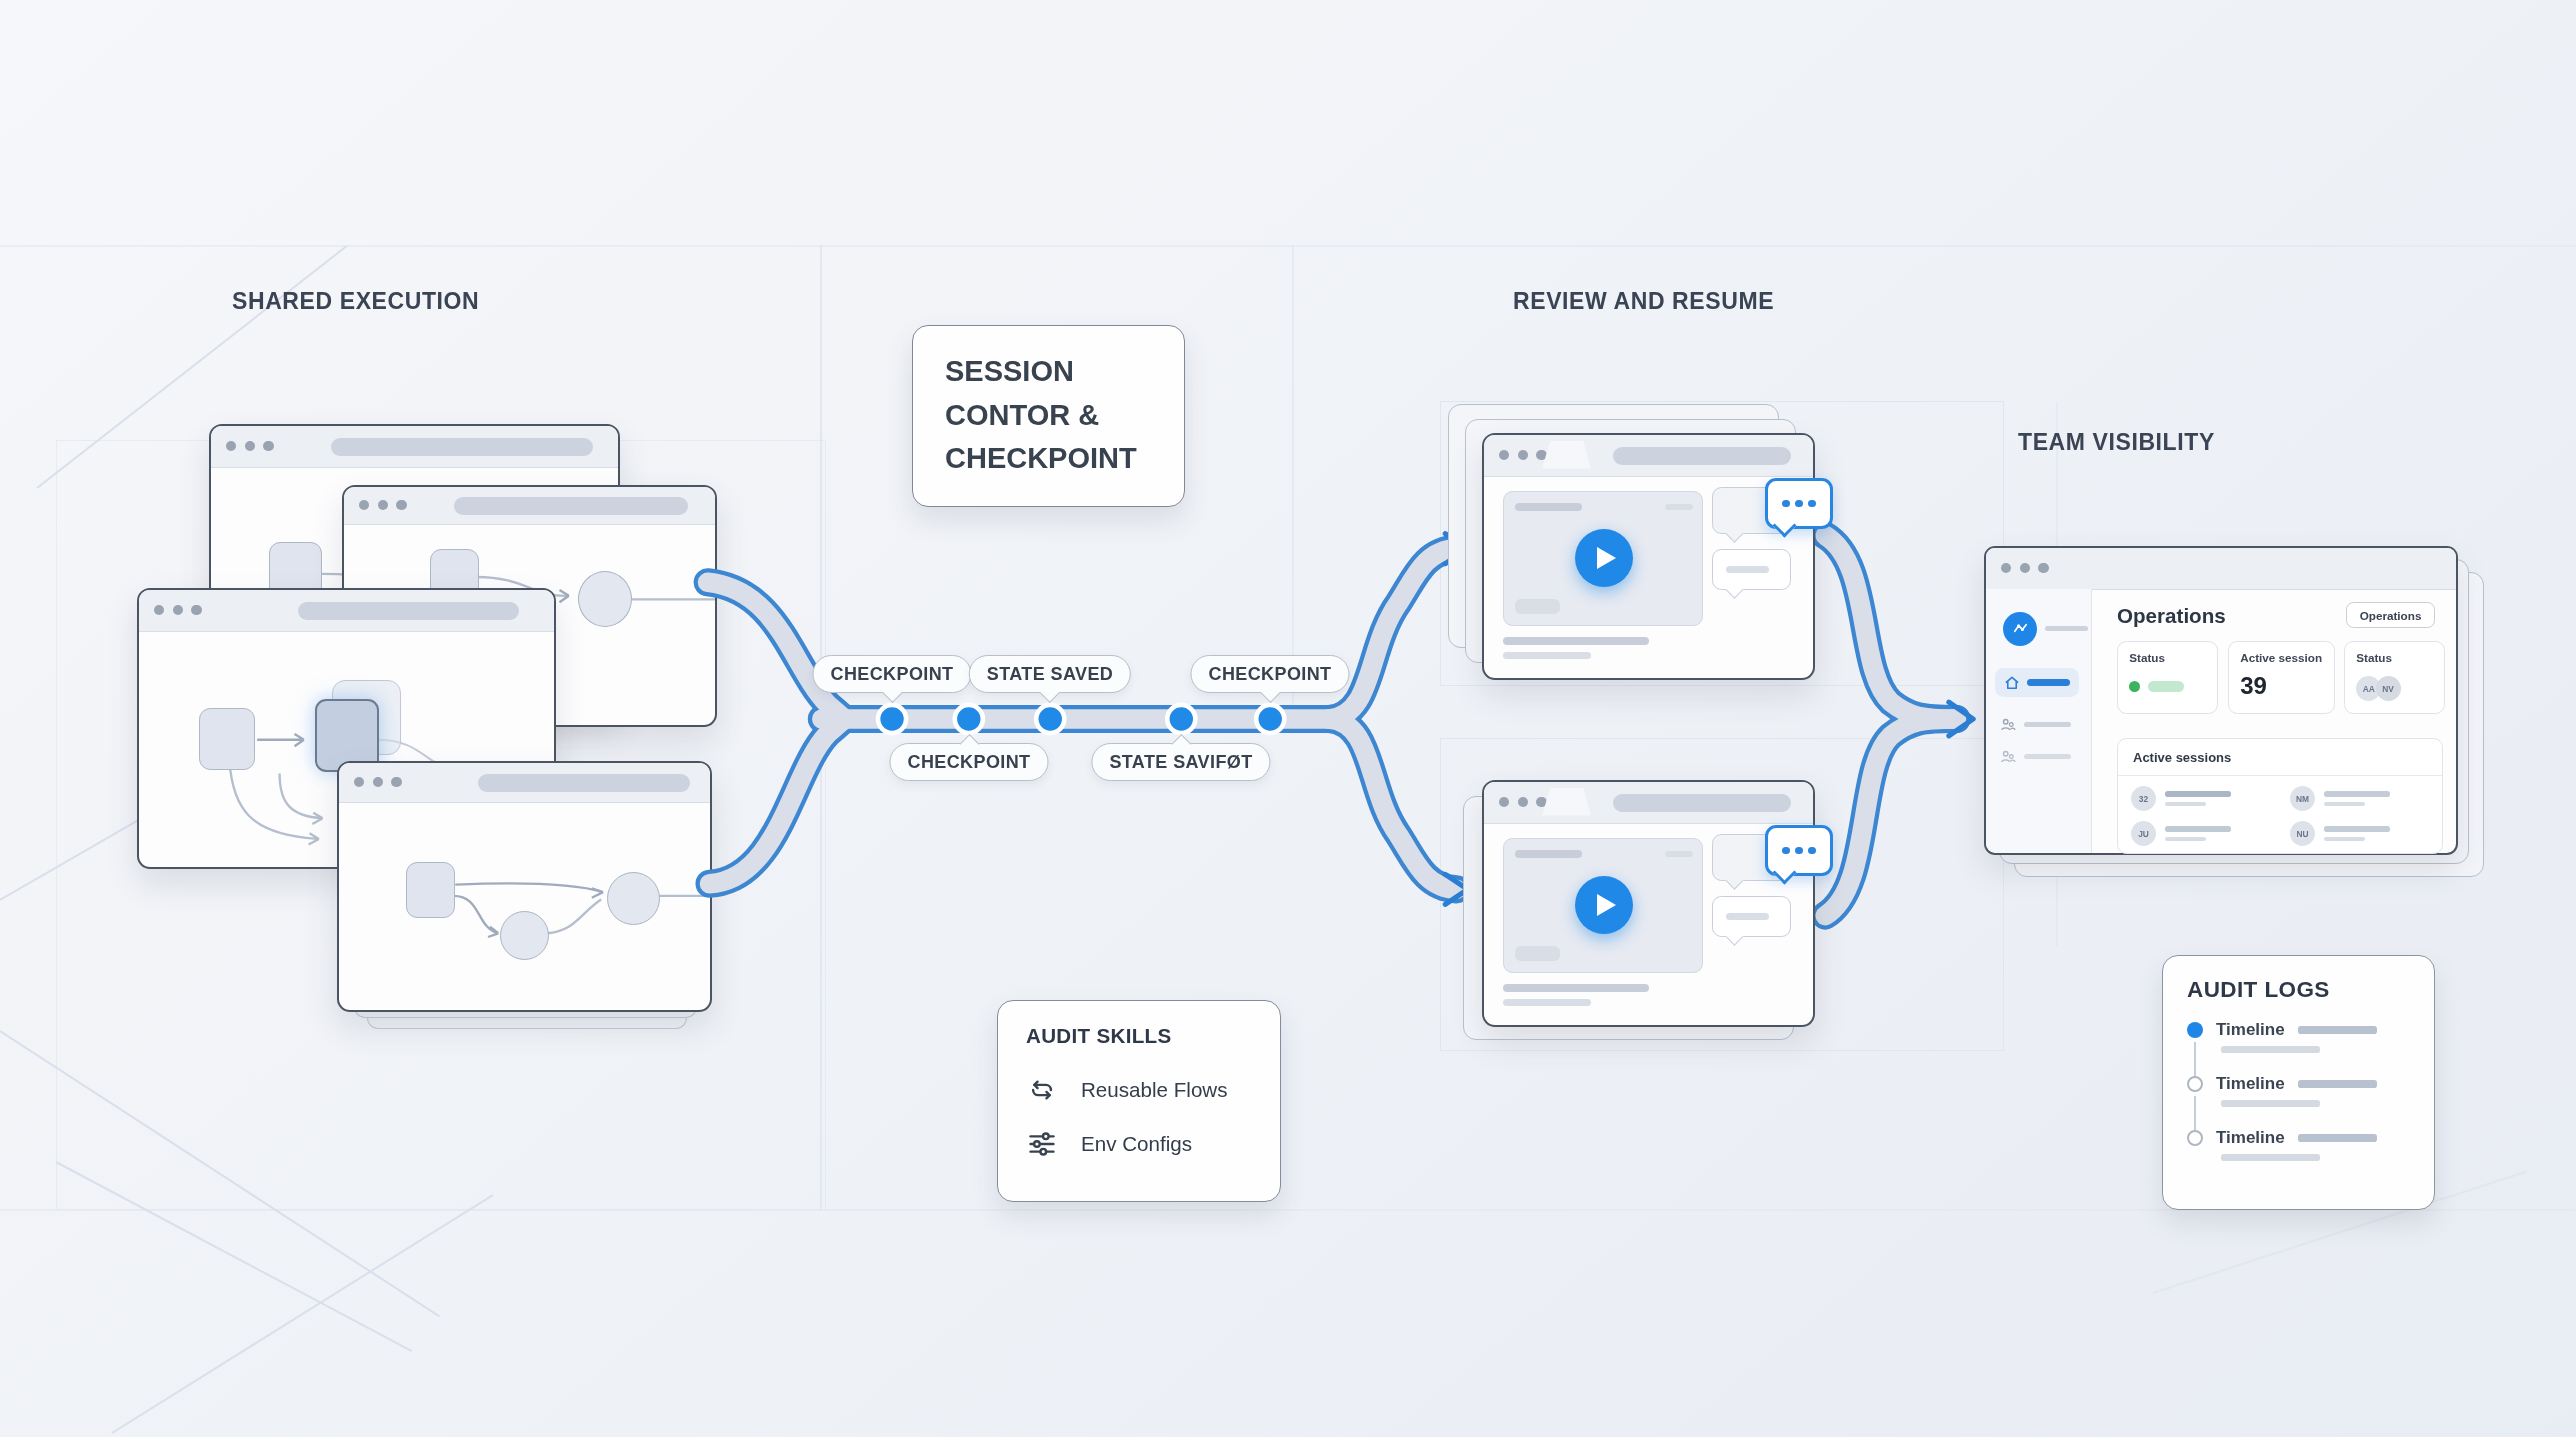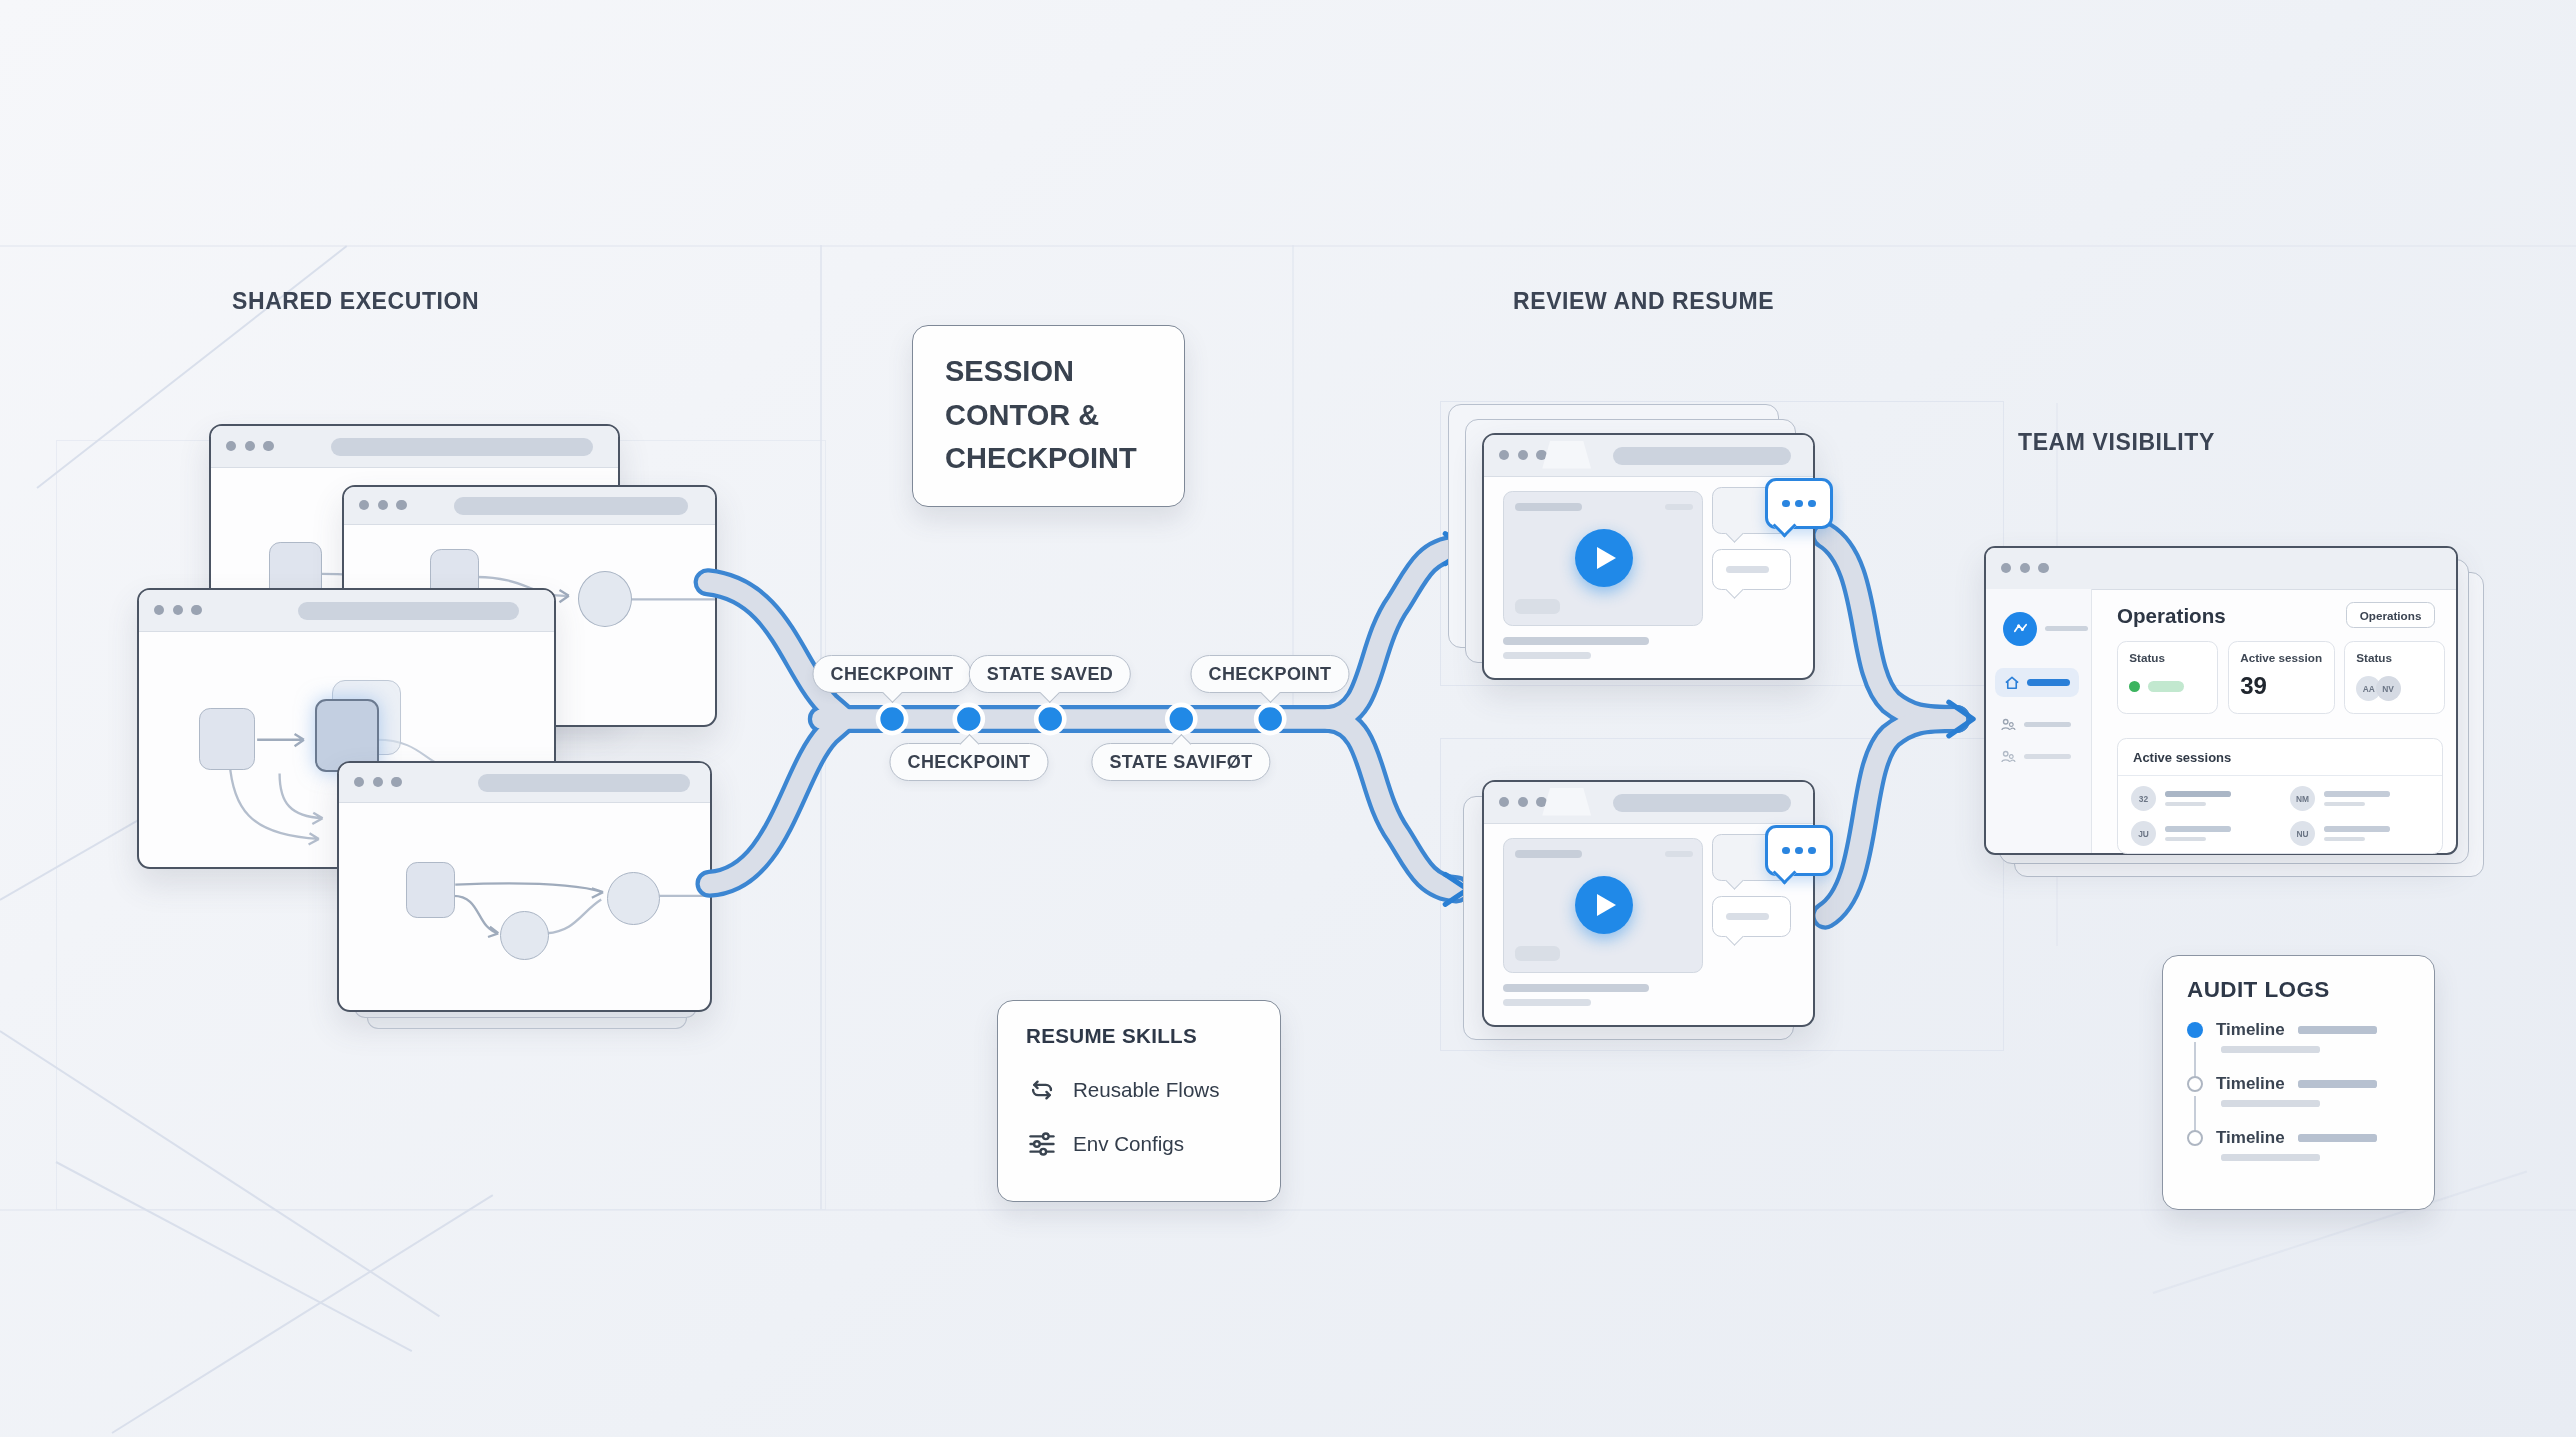"RESUME SKILLS" div.skills-title { text: RESUME -> AUDIT }
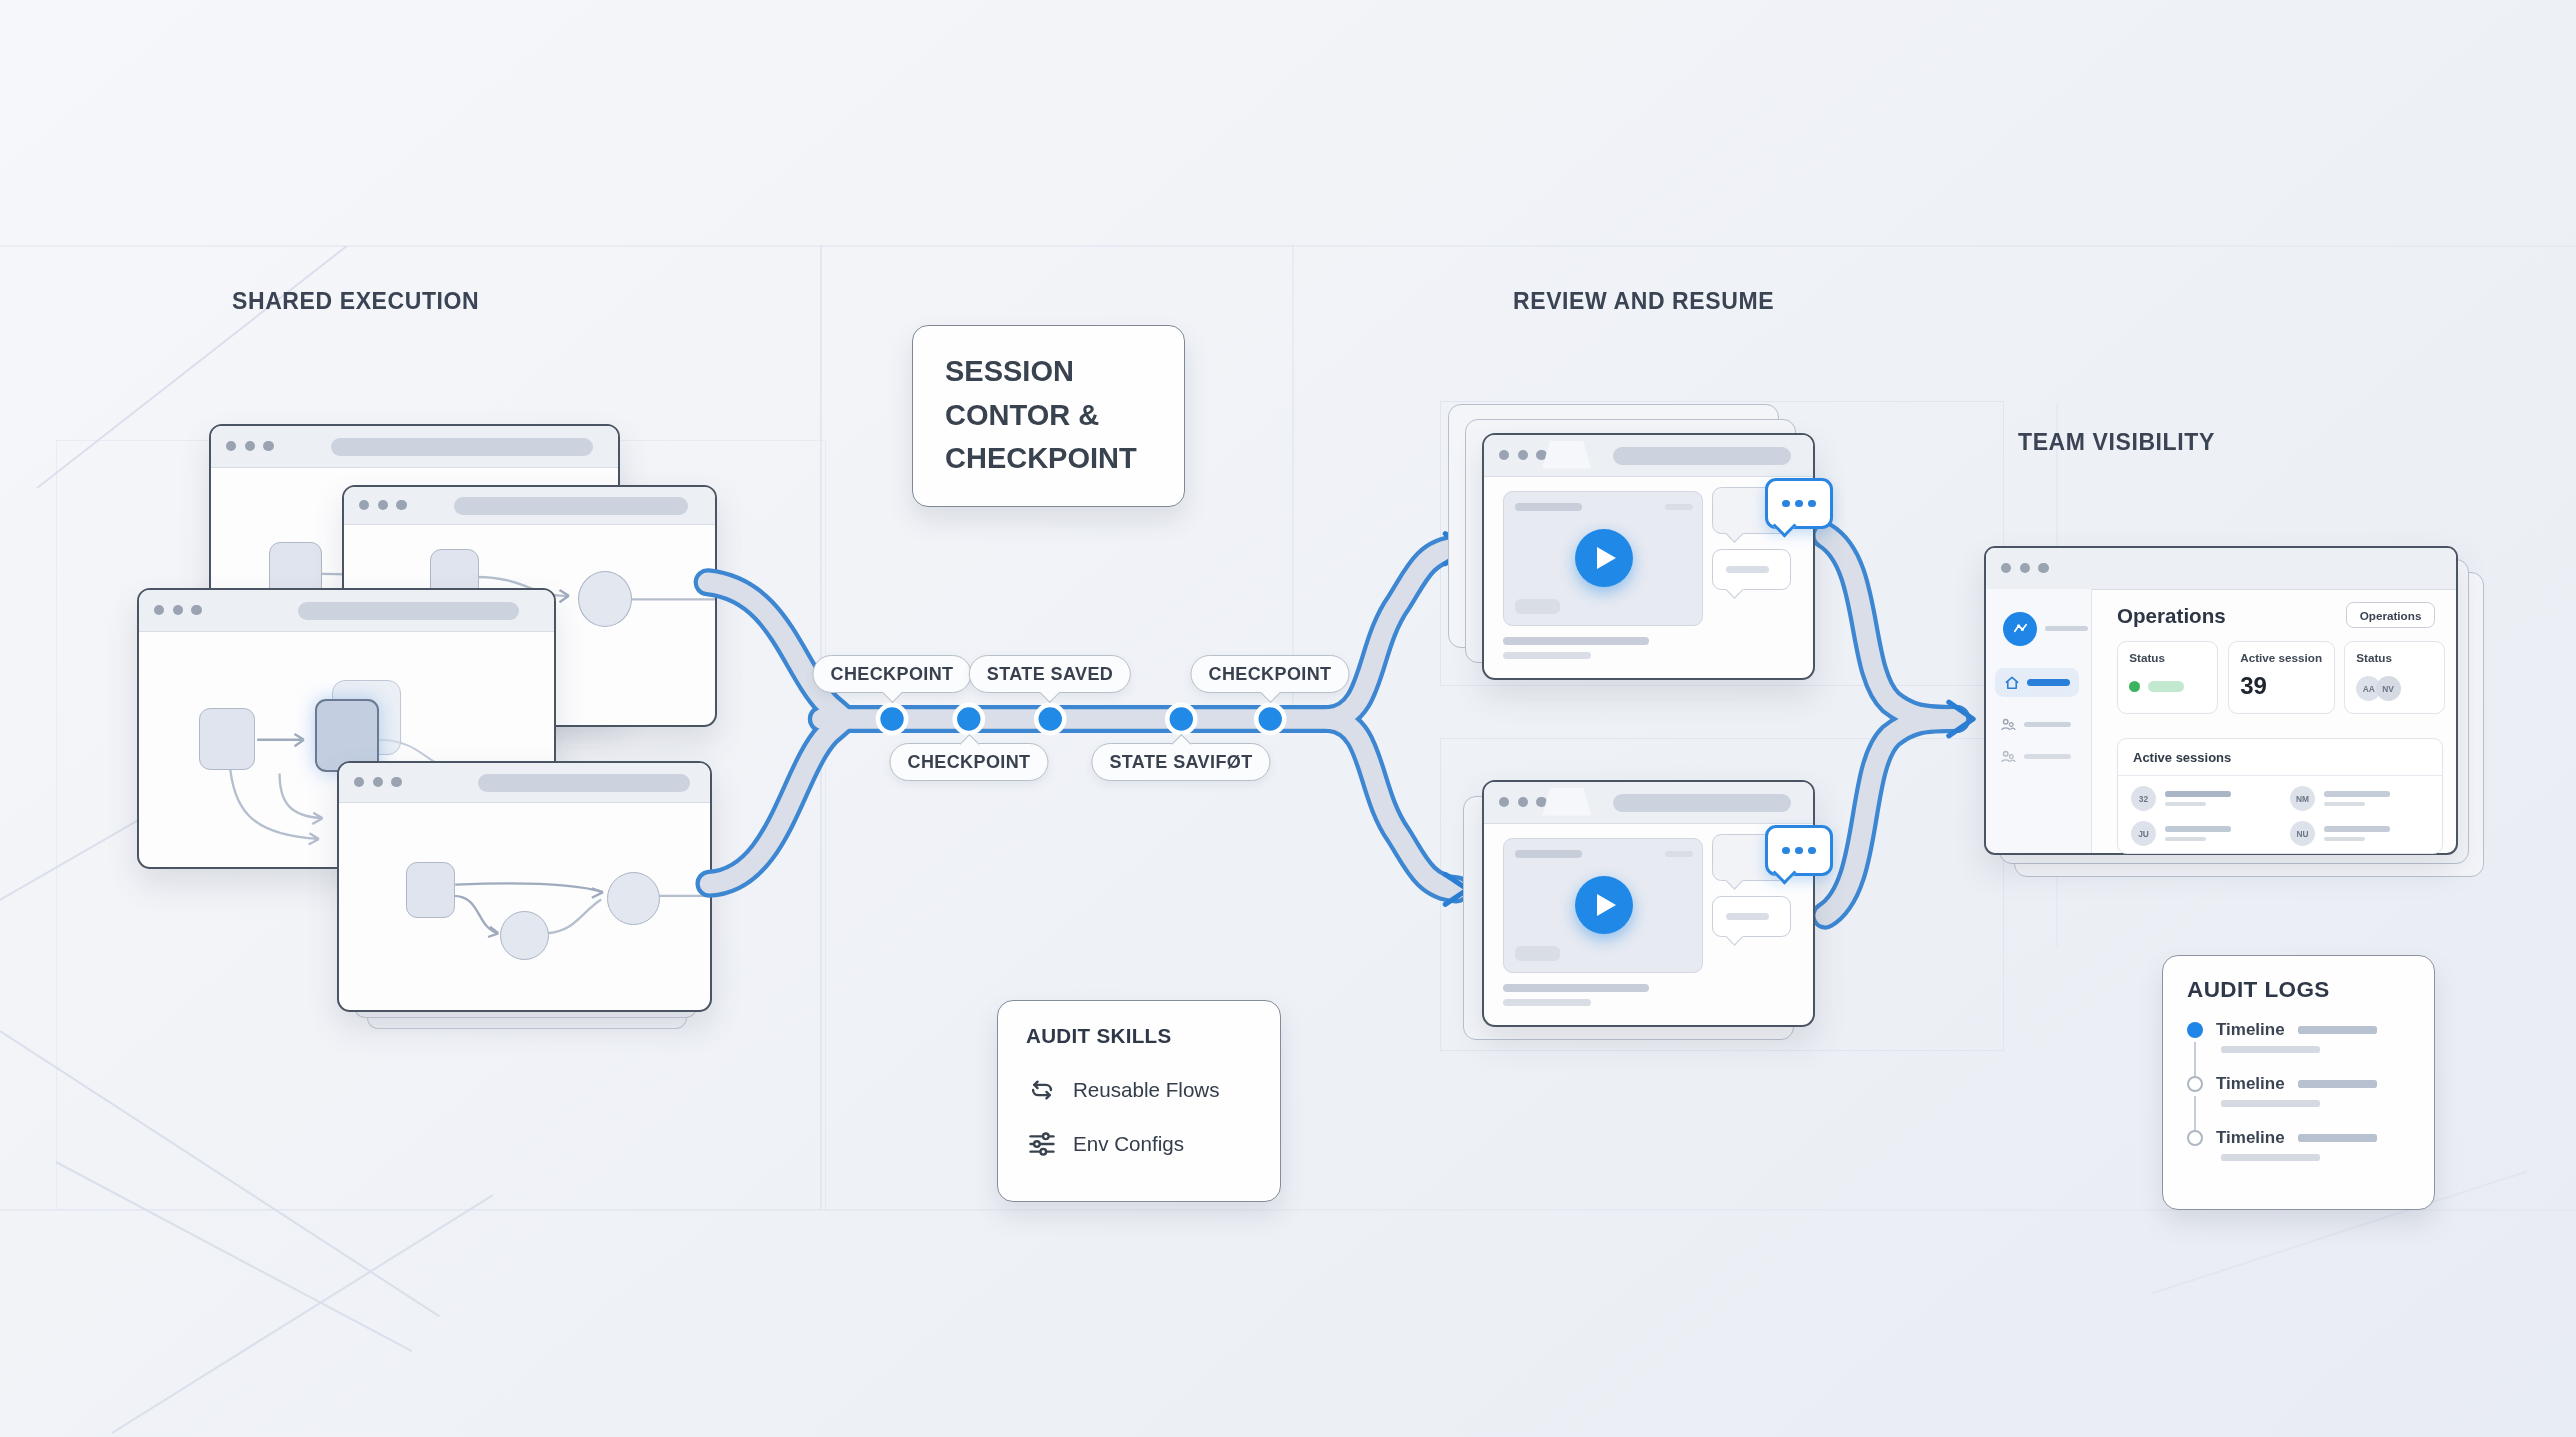"Reusable Flows" .skill-item { gap: 15px -> 23px }
